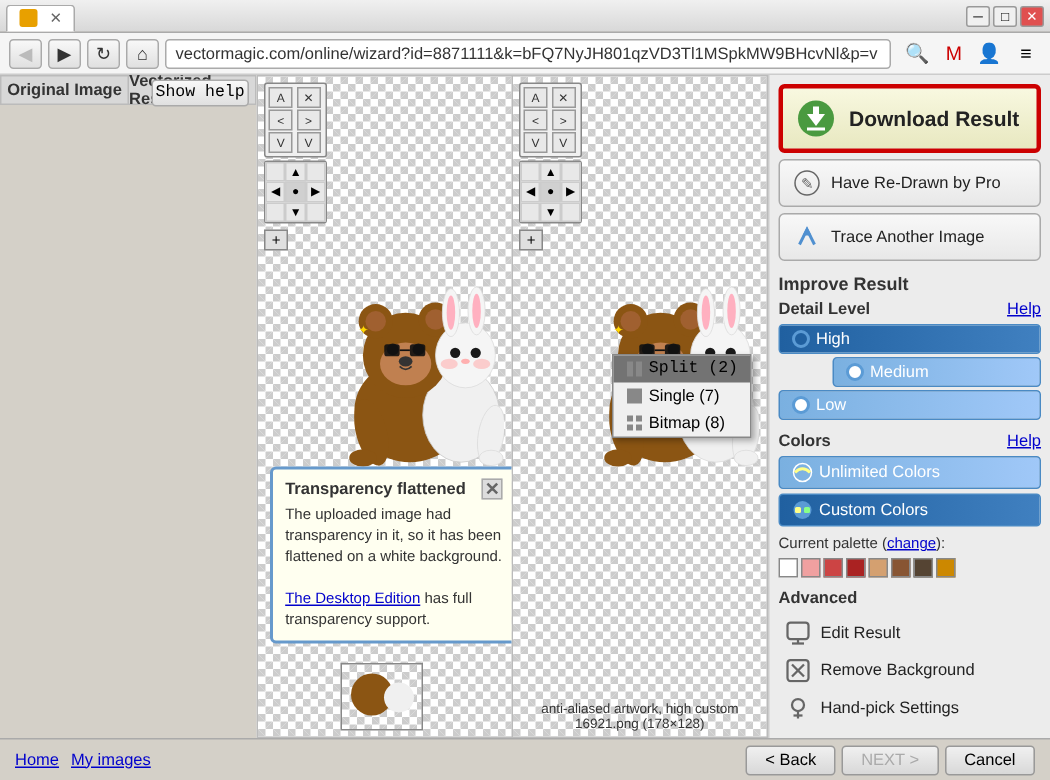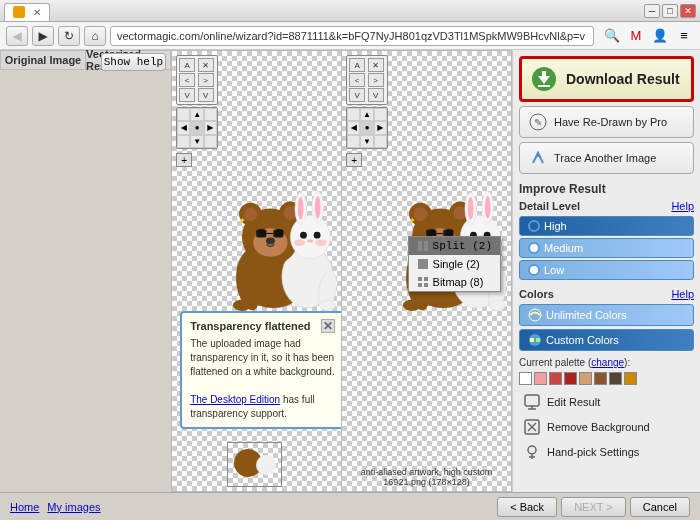"Medium" div.detail-option { margin-left: none -> 36px }
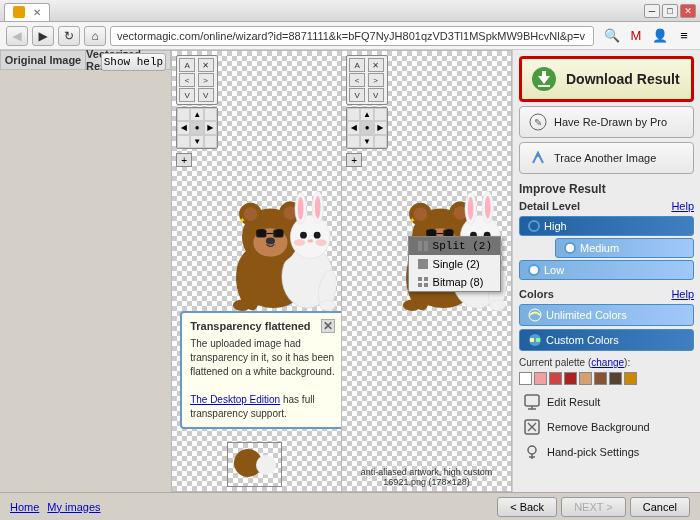"Single (2)" span { text: 2 -> 7 }
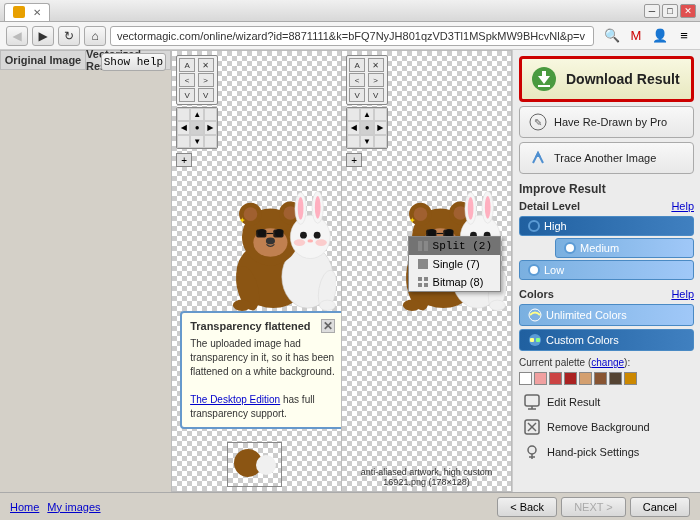"Advanced" div { html: none -> <div> <span>Advanced</span> </div> }
